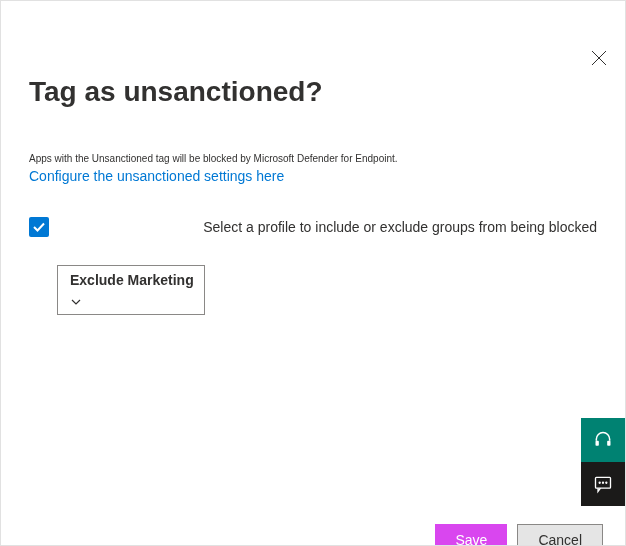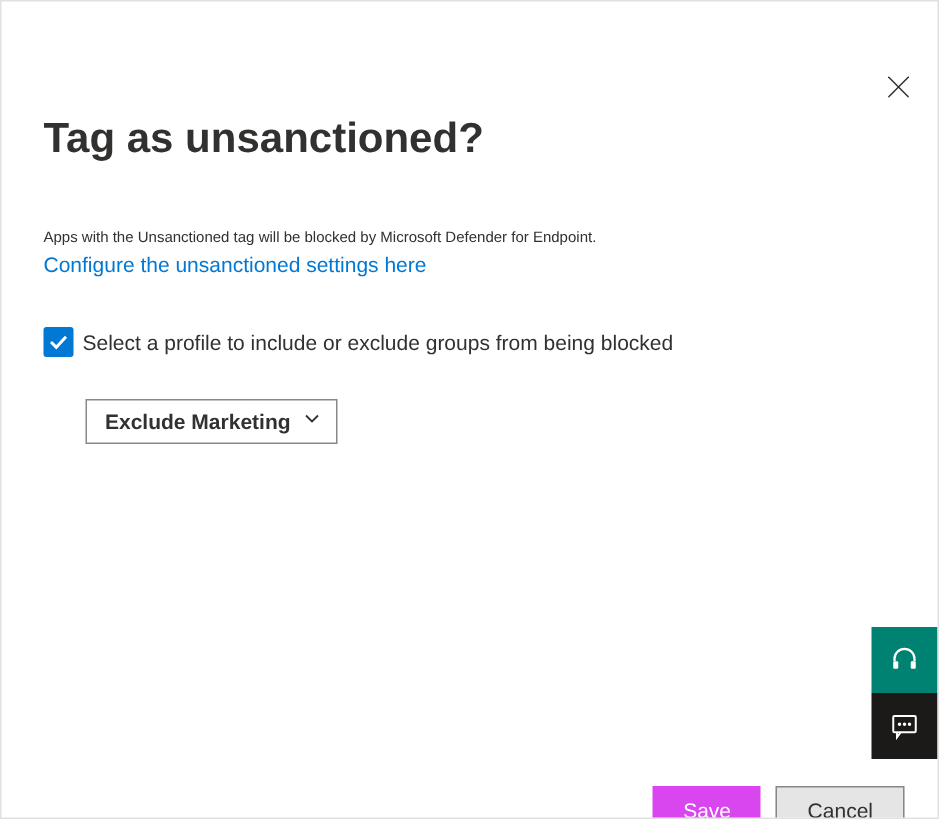"Select a profile to include" .checkbox-row { justify-content: none -> space-between }
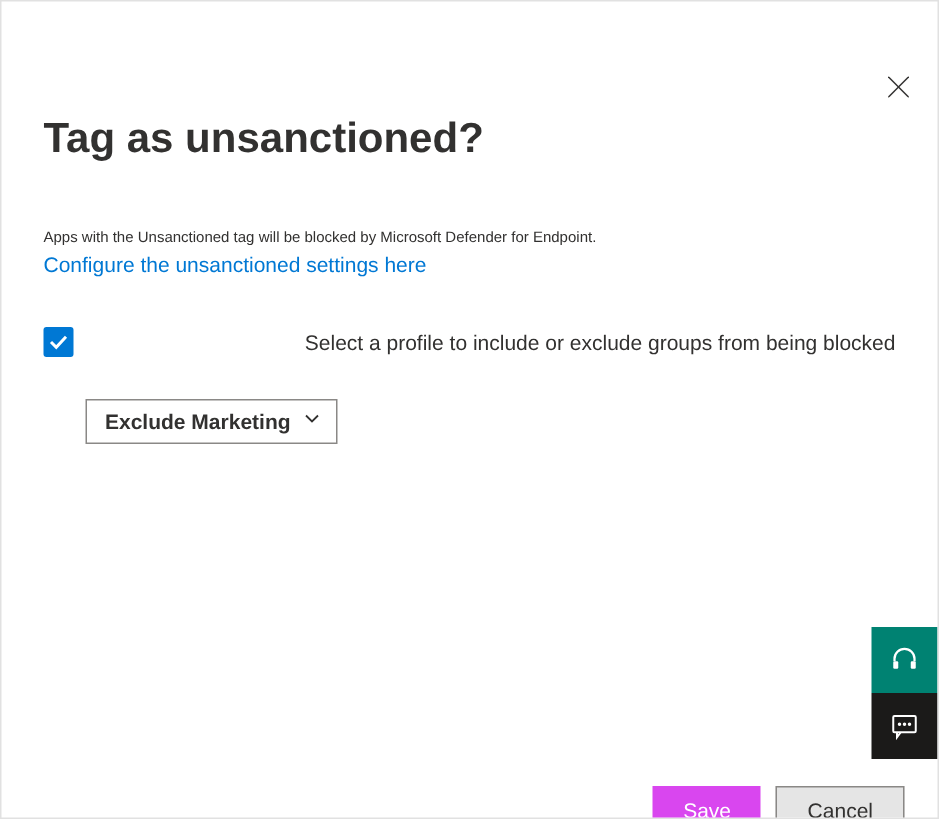"Exclude Marketing" .dropdown { flex-direction: none -> column }
